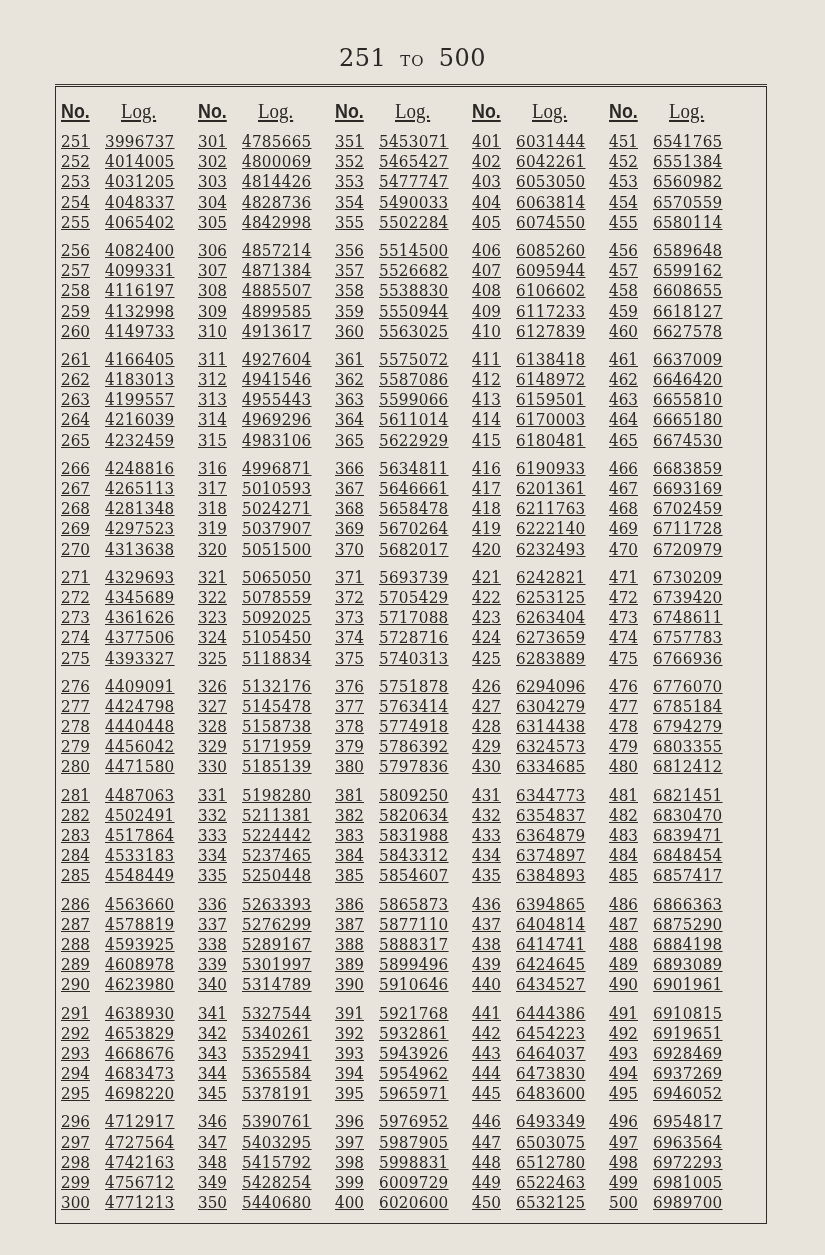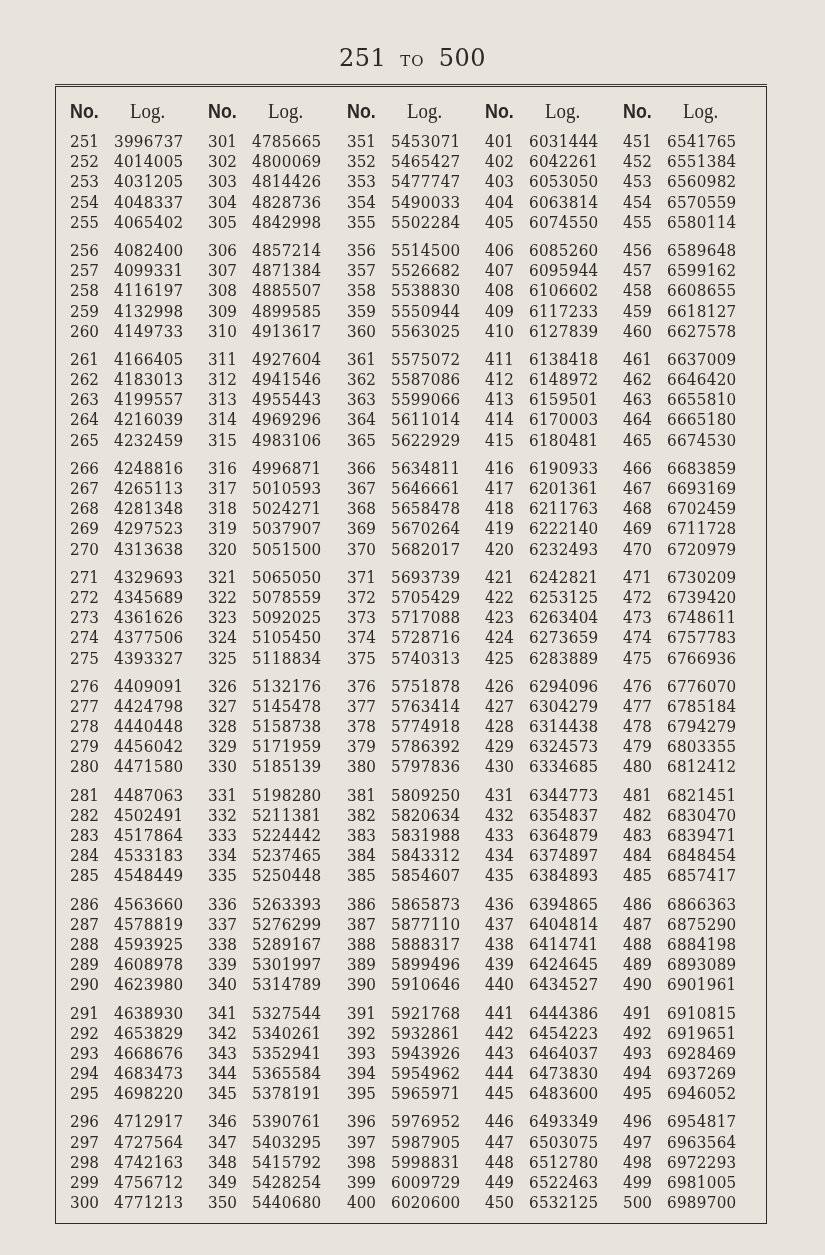"No." .cols { justify-content: space-between -> flex-start; left: 14px -> 5px; text-decoration: none -> underline }
